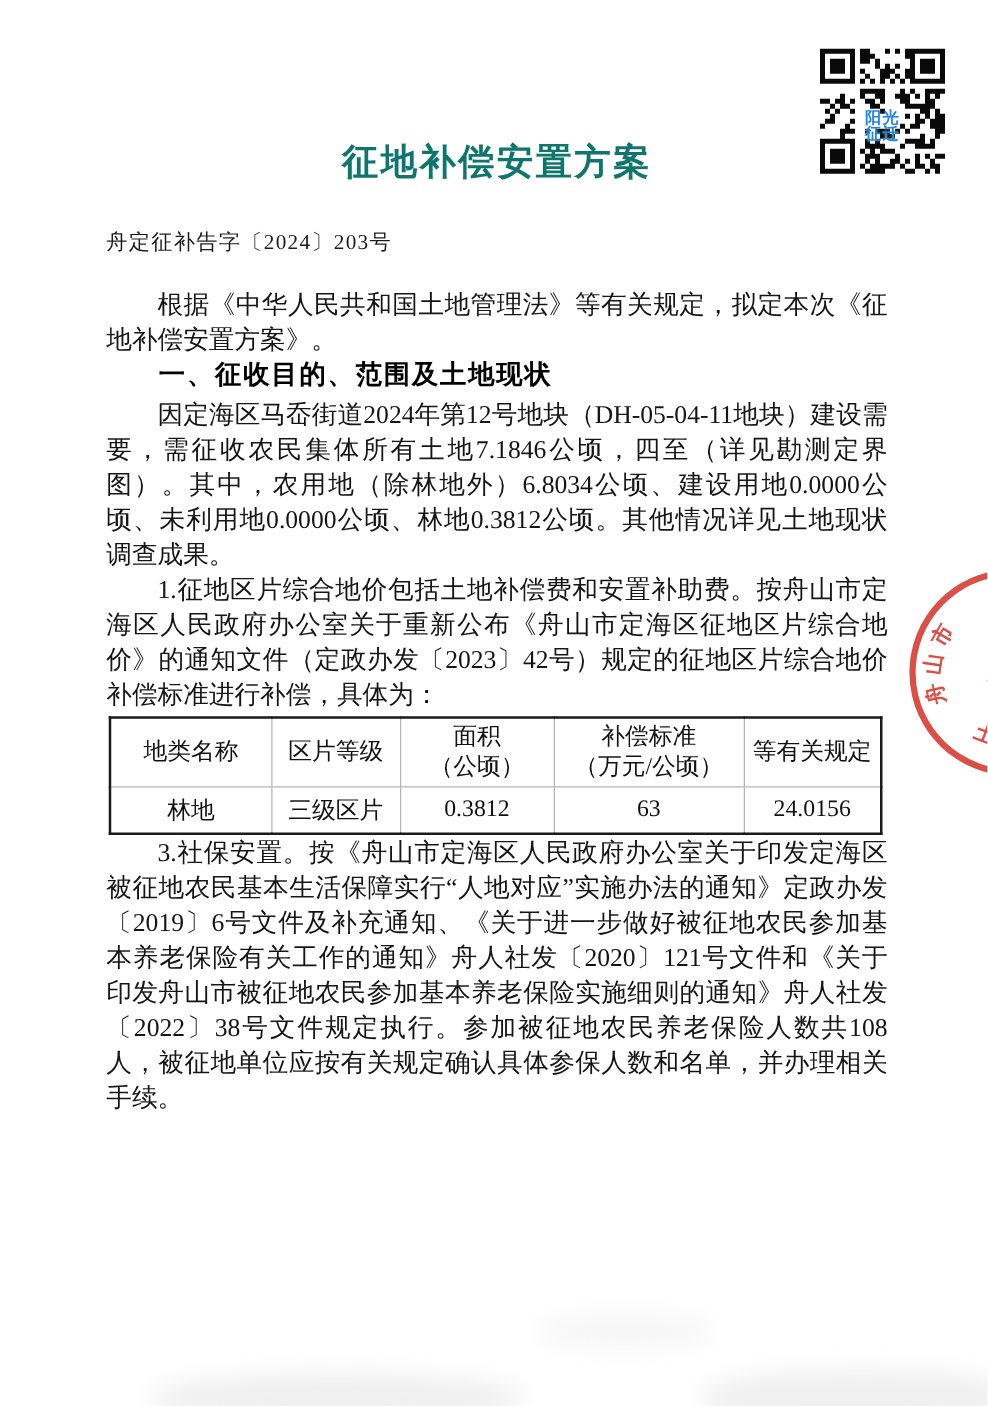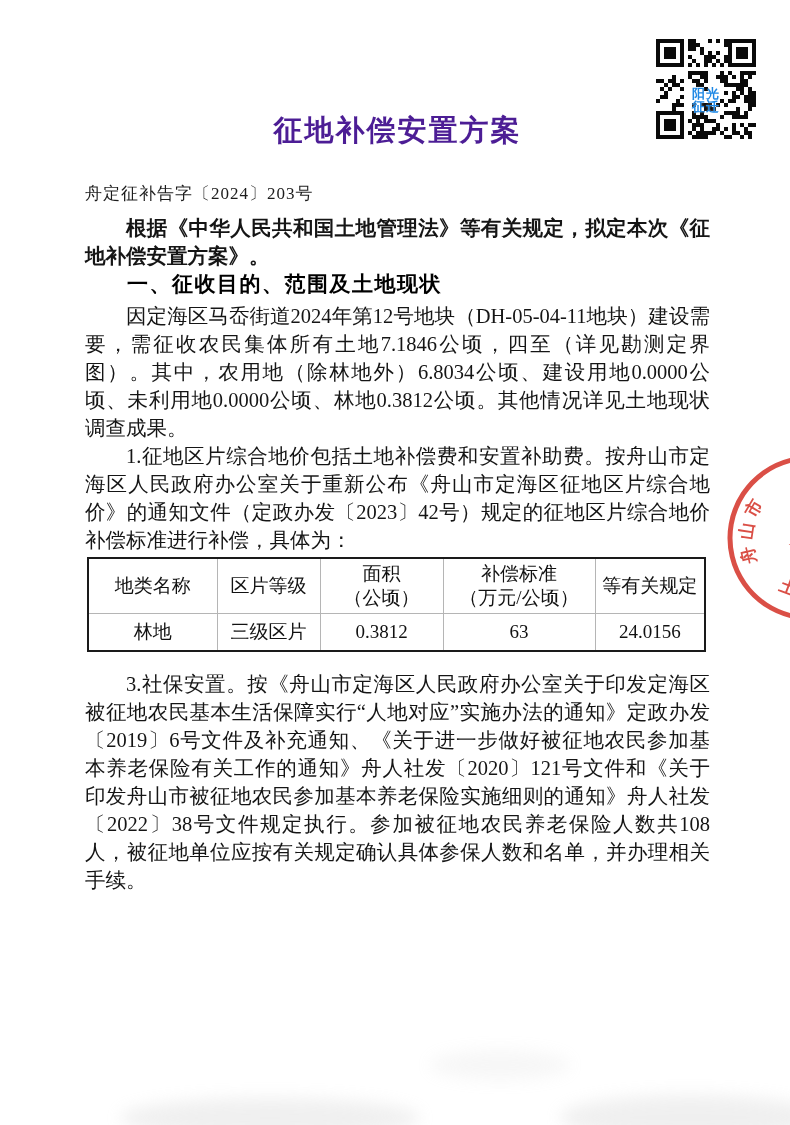"征地补偿安置方案" .doc-title { color: #4c1d95 -> #0f766e }
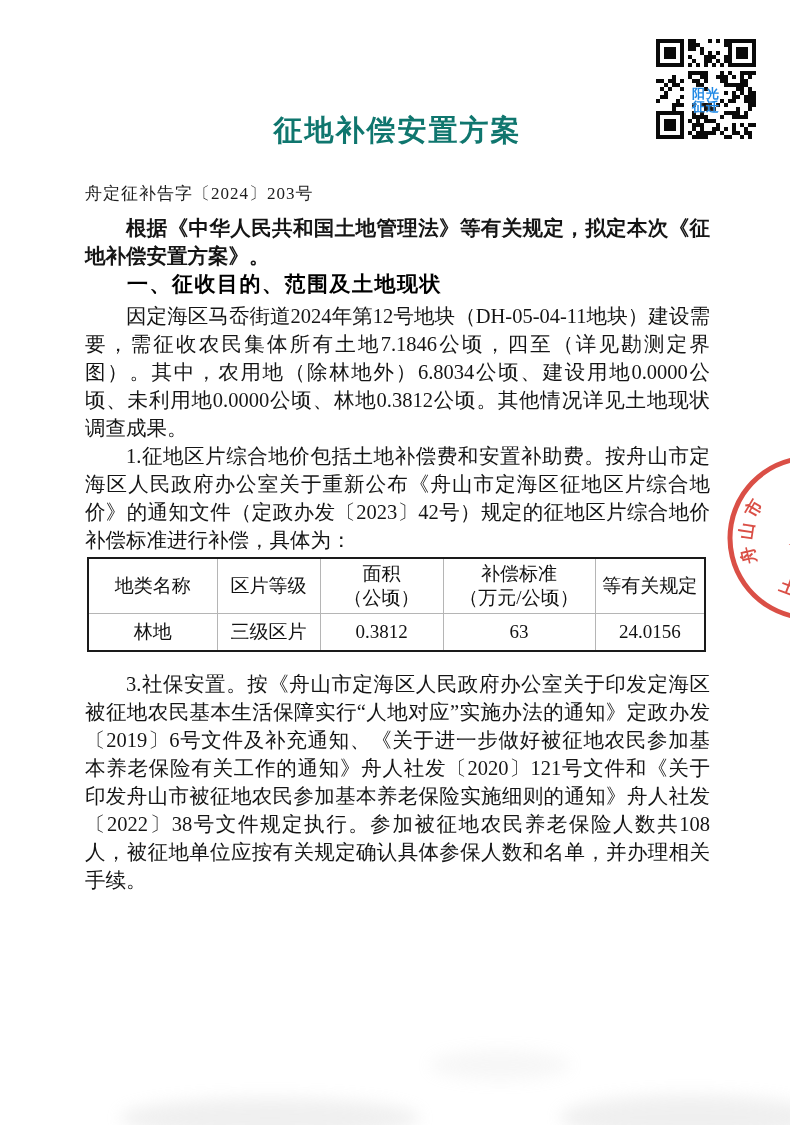"根据《中华人民共和国土地管理法》等有关规定，拟定本次《征地补偿安置方案》。" .para.intro { font-weight: bold -> none; margin-top: 8px -> 24px }
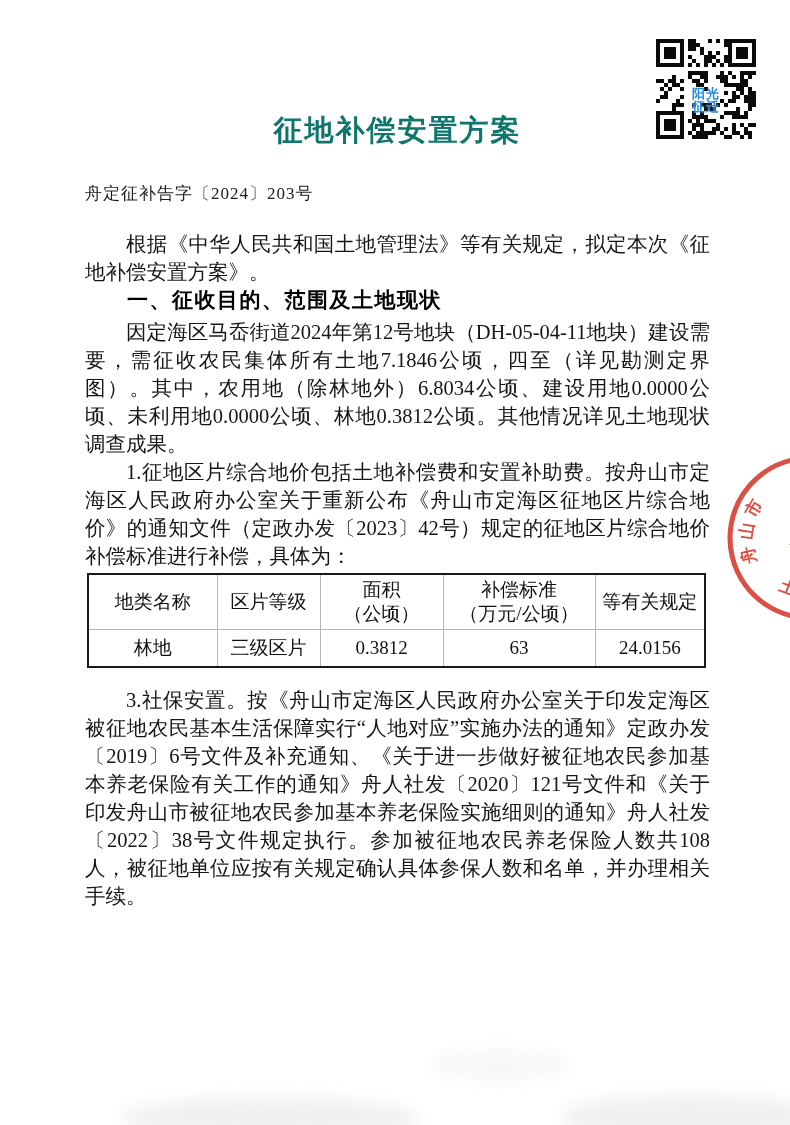"地类名称" table.comp { margin: 3px 0 18px 2px -> 3px 0 1px 2px }
